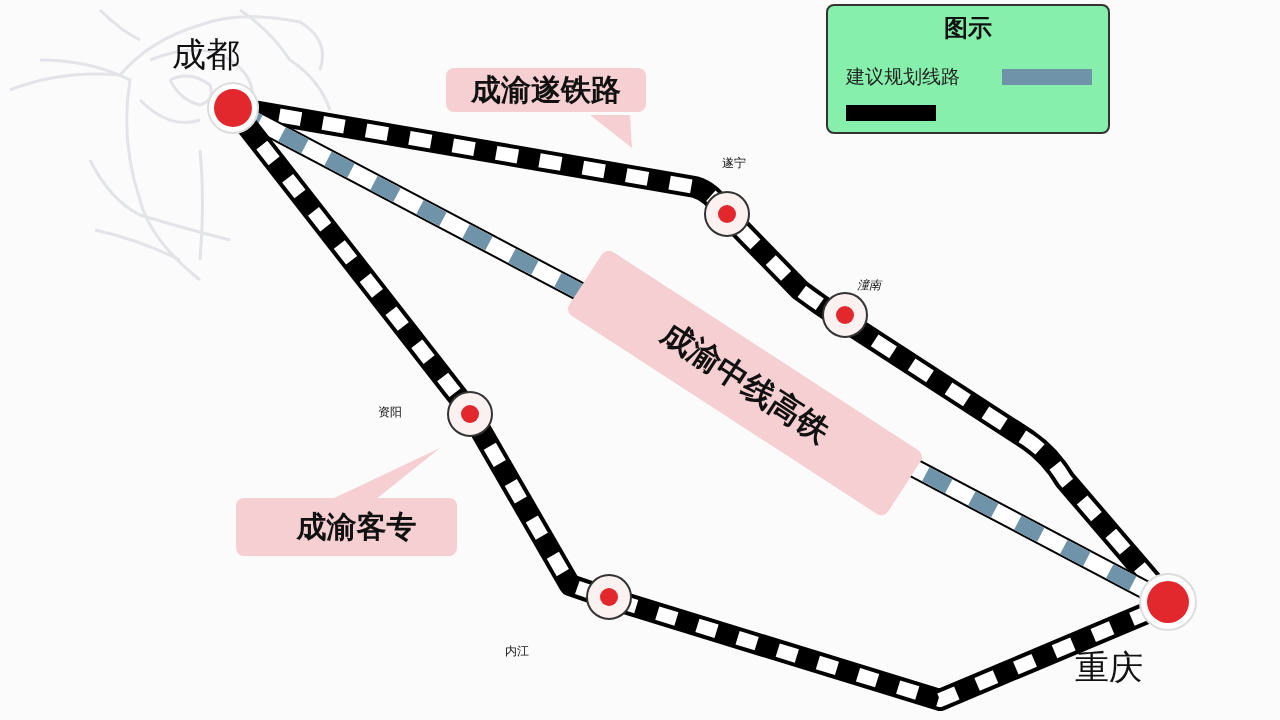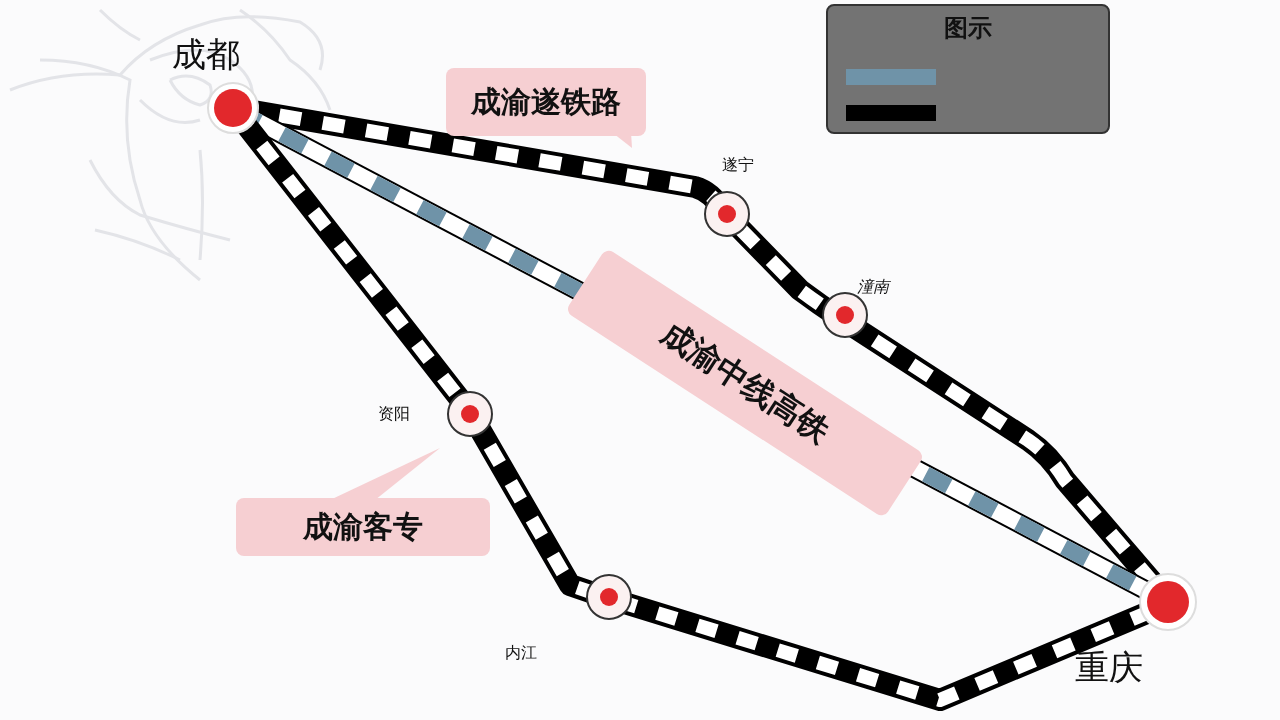"图示" .legend { background: #737373 -> #86efac }
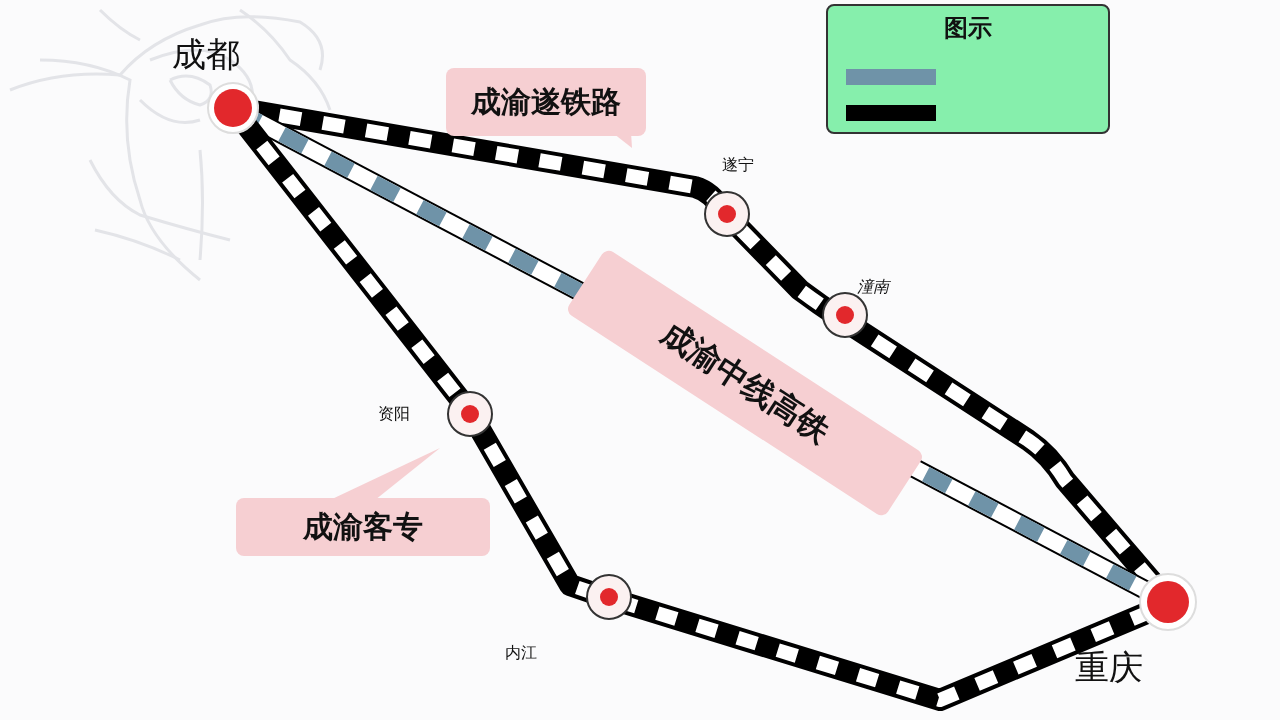"成渝遂铁路" div.callout { height: 68px -> 44px }
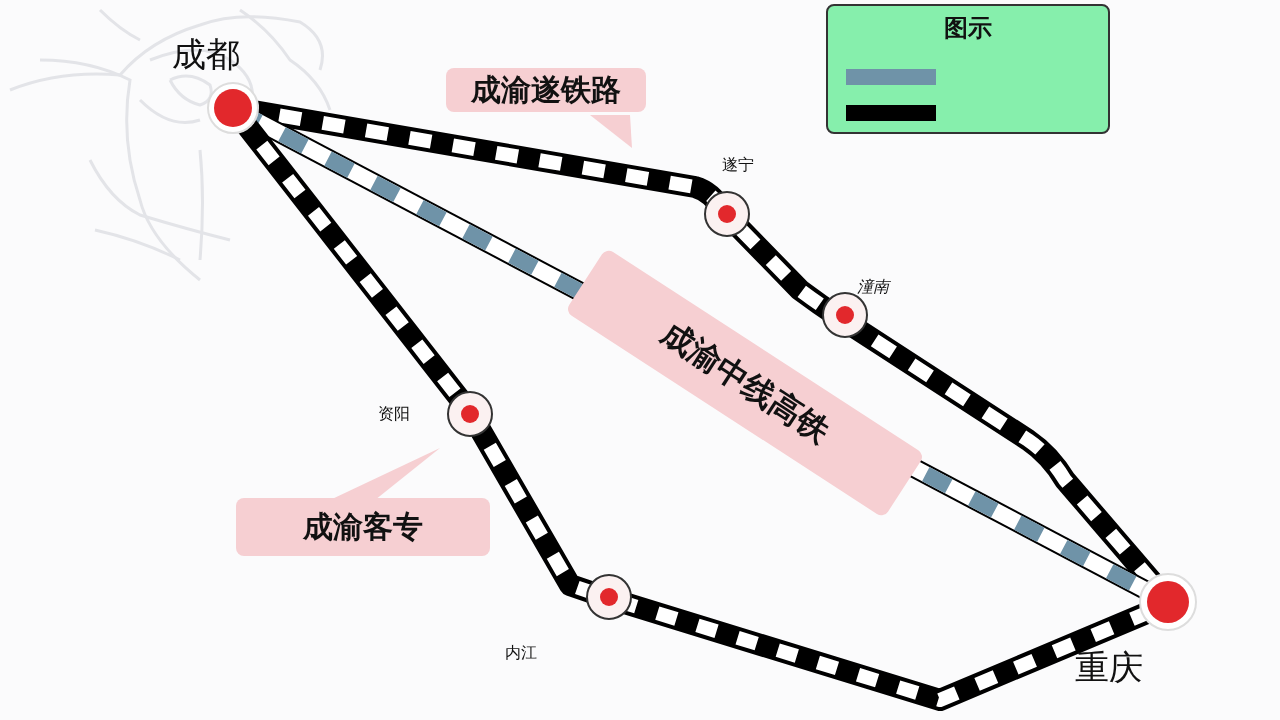"建议规划线路" span.legend-label { html: none -> <span>建议规划线路</span> }
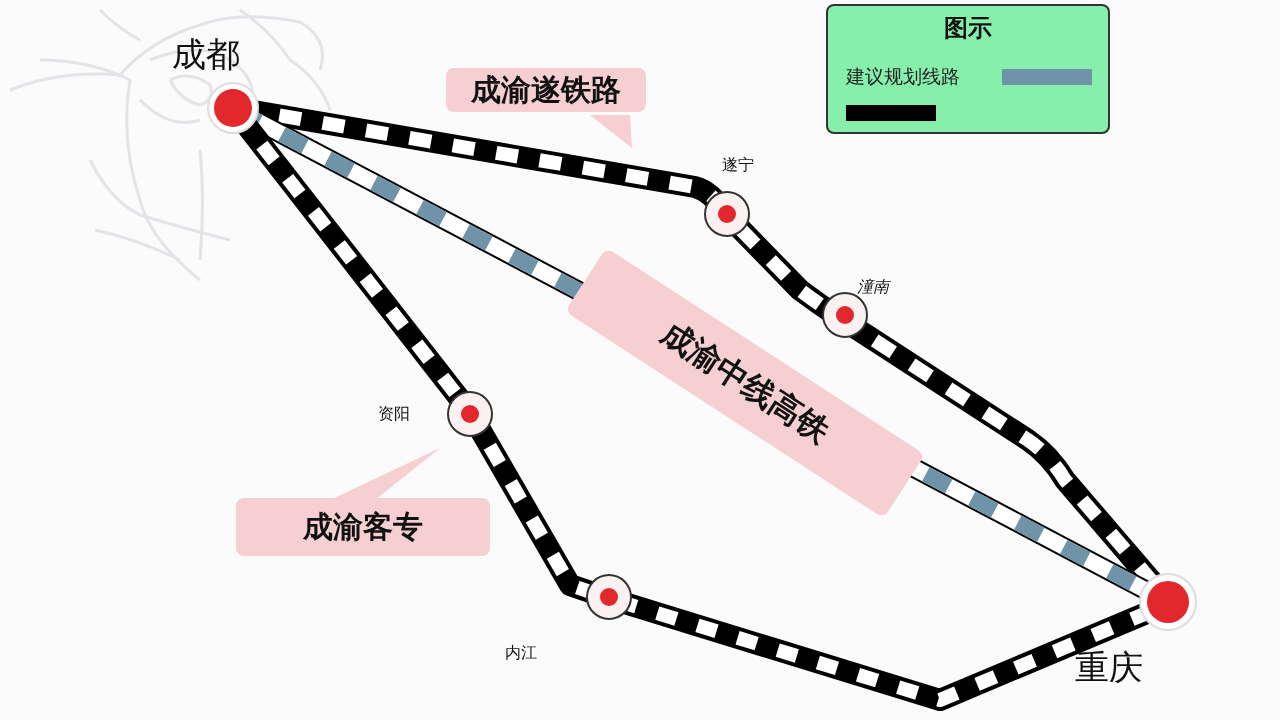"遂宁" .city-minor { font-size: 16px -> 12px }
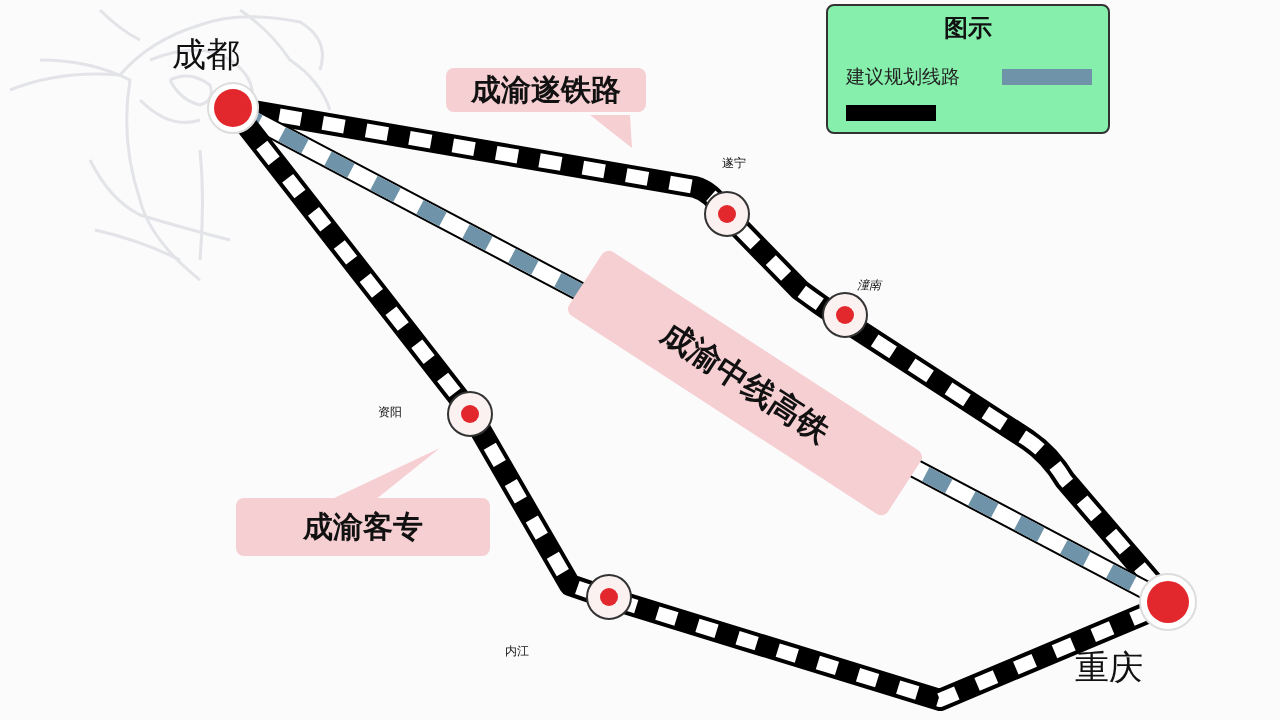"成渝客专" div.callout { padding-left: none -> 20px; width: 254px -> 201px }
